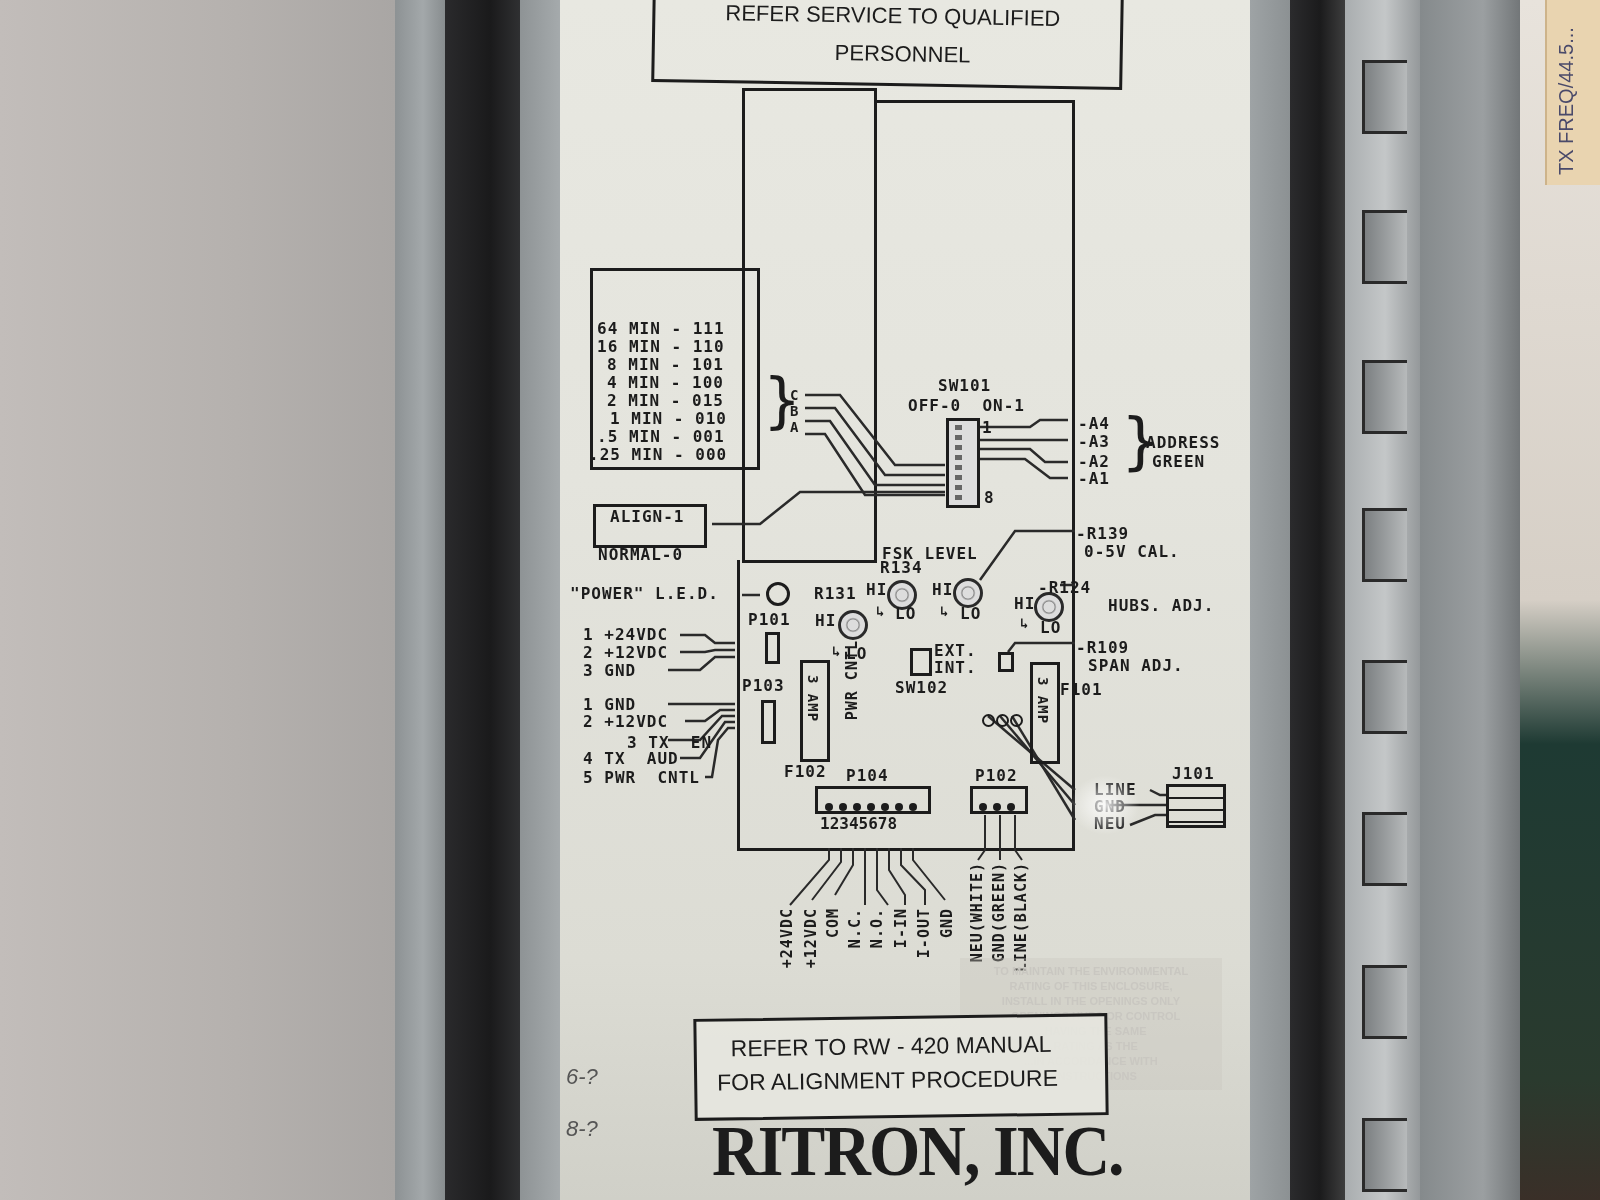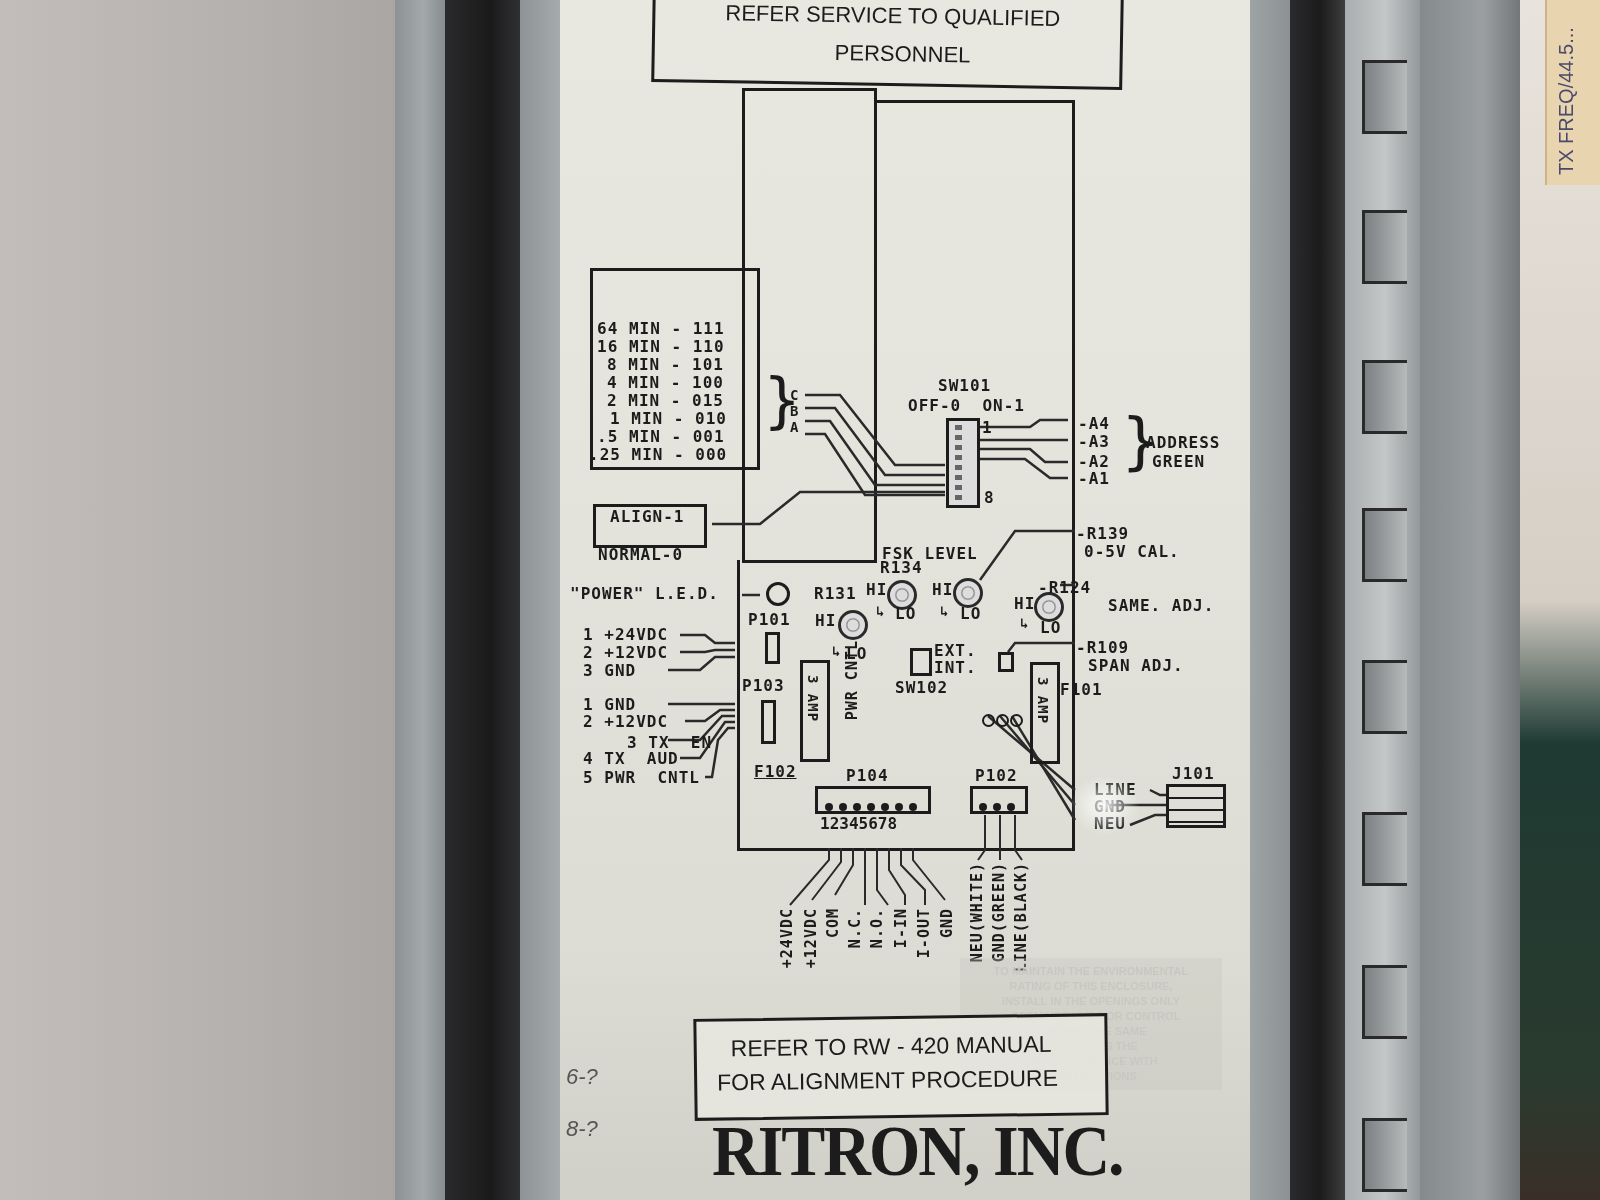"SAME. ADJ." div.t { text: SAME -> HUBS }
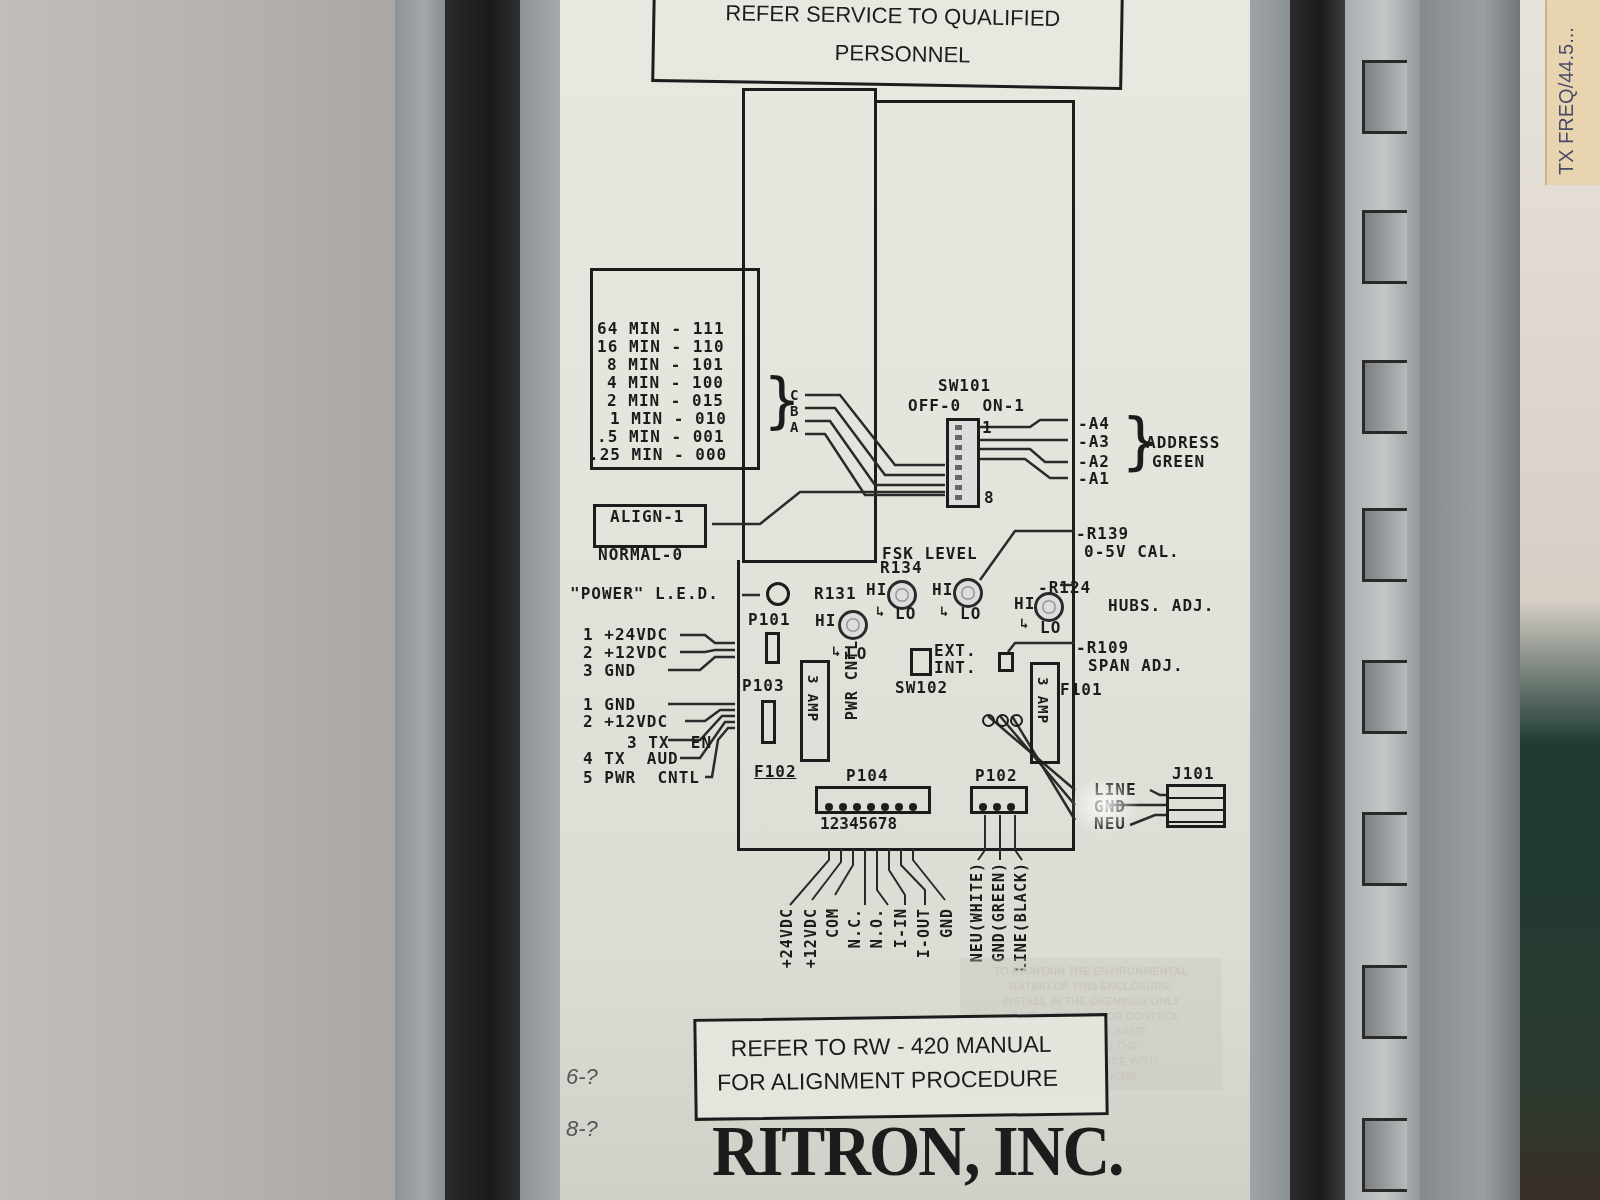"F102" div.t { left: 754px -> 784px; text-decoration: underline -> none }
